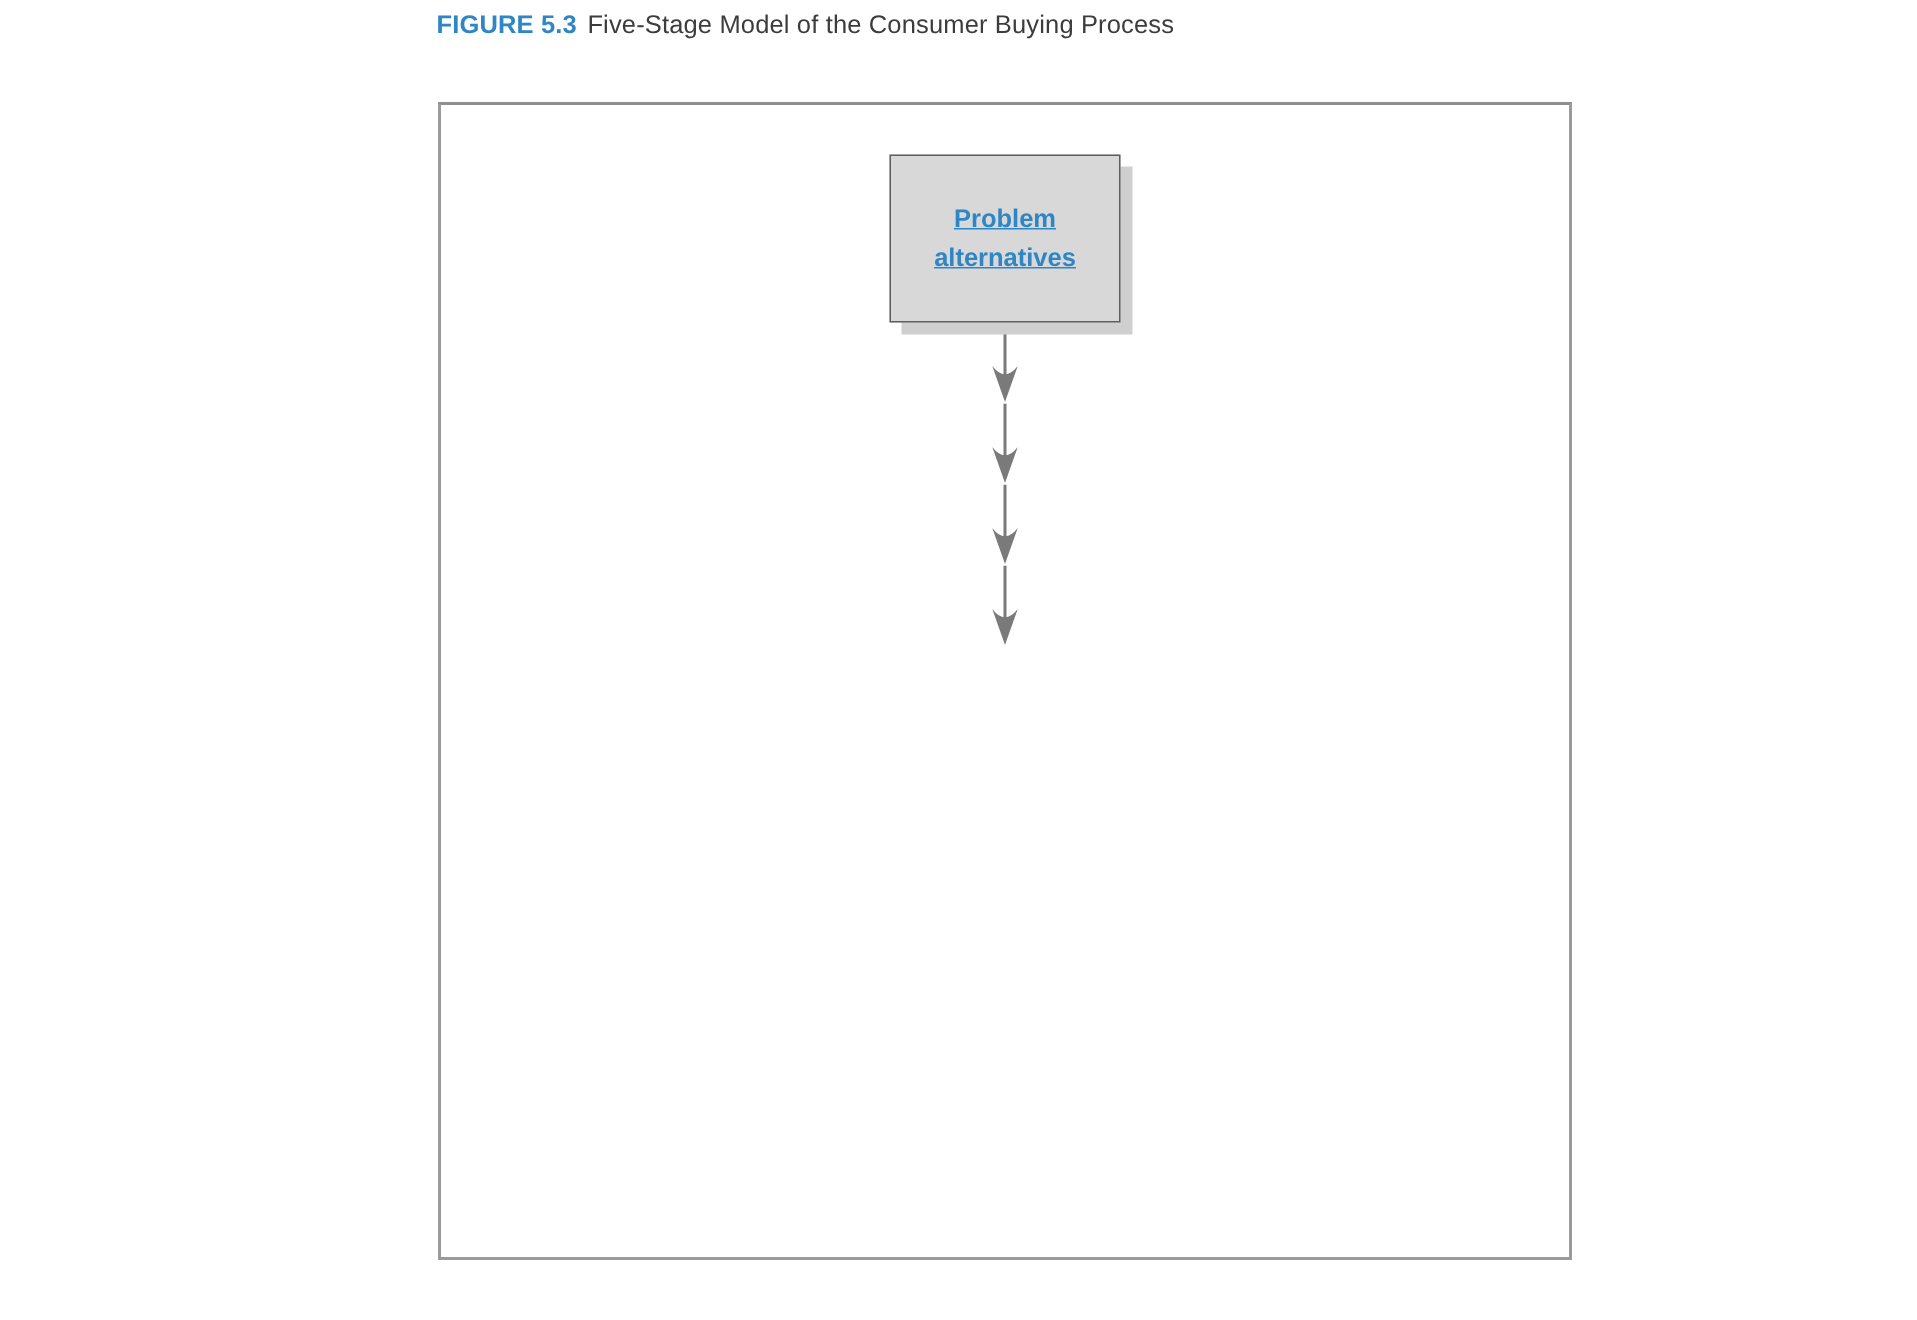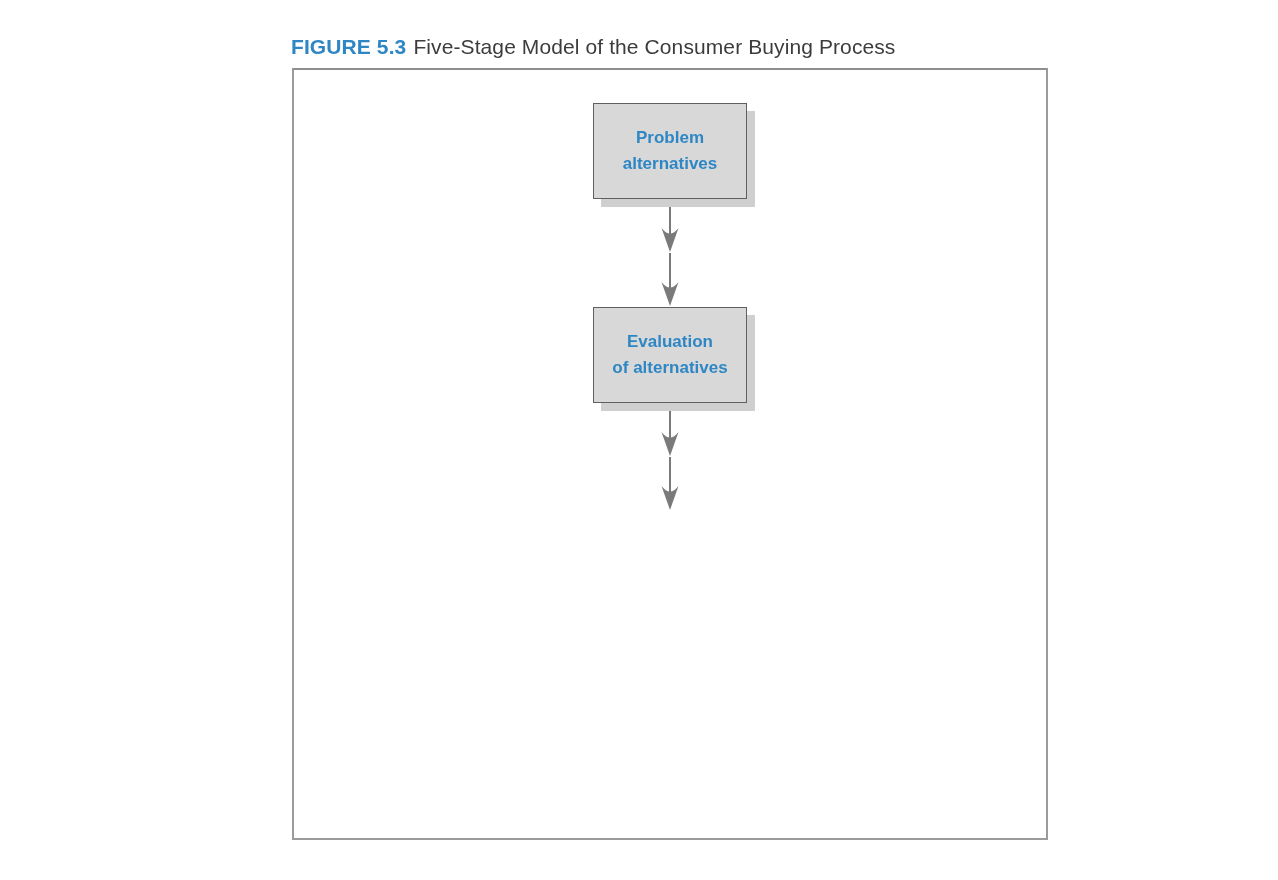"FIGURE 5.3 Five-Stage Model of" .figure-caption { font-size: 21px -> 17px; top: 35px -> 7px }
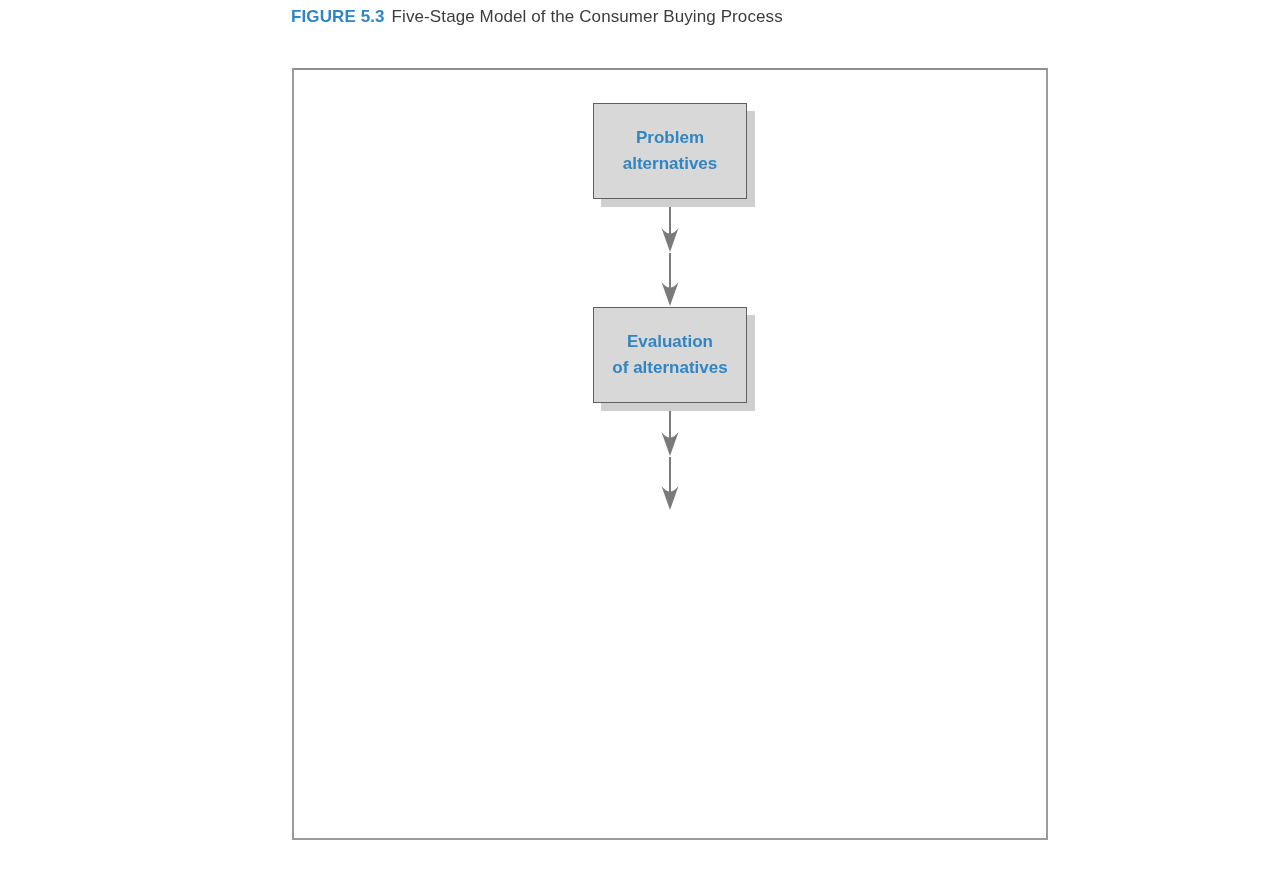"Problem" .stage-box { height: 96px -> 112px; text-decoration: none -> underline }
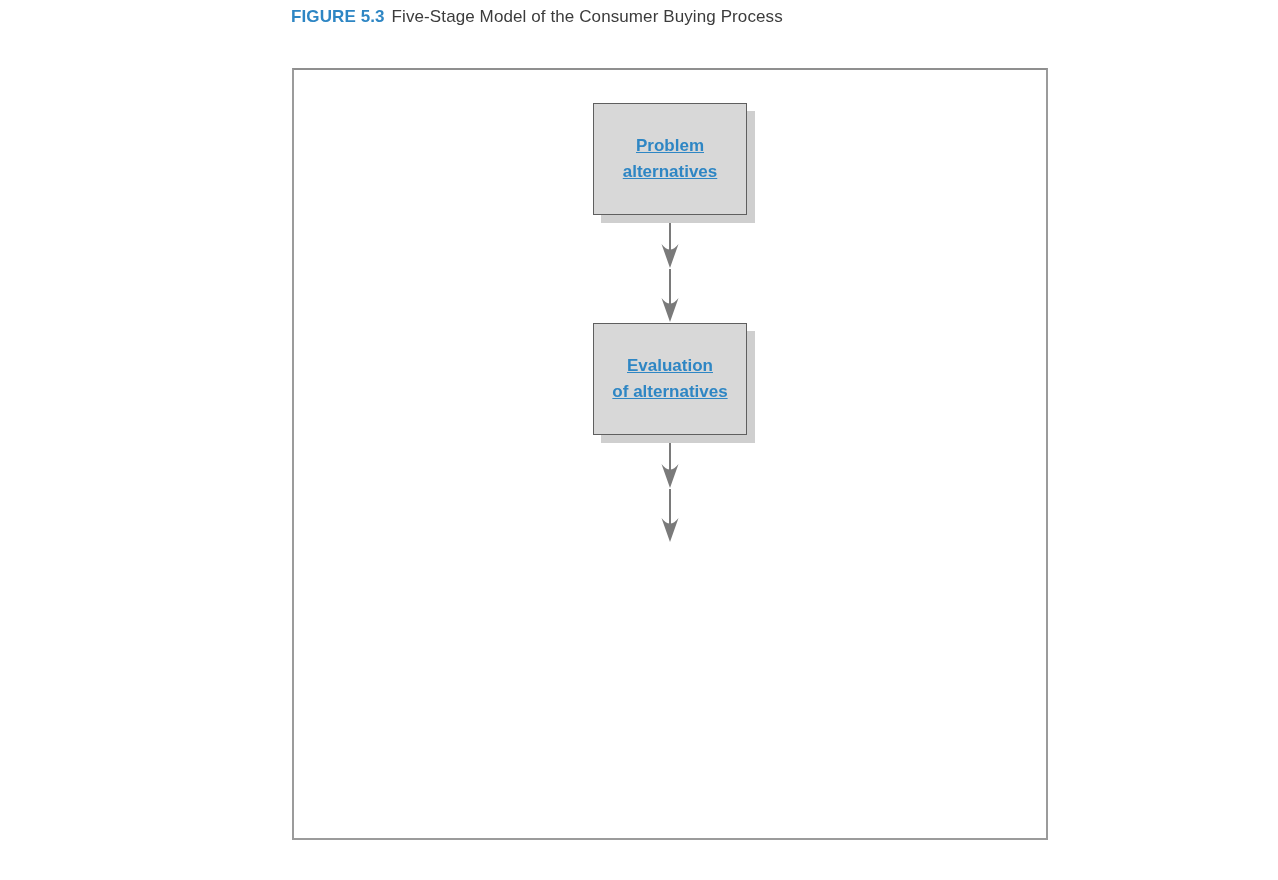"Evaluation" div.stage-box { html: <div> <span>Evaluation</span> <span>of alternatives</span> </div> -> none }
